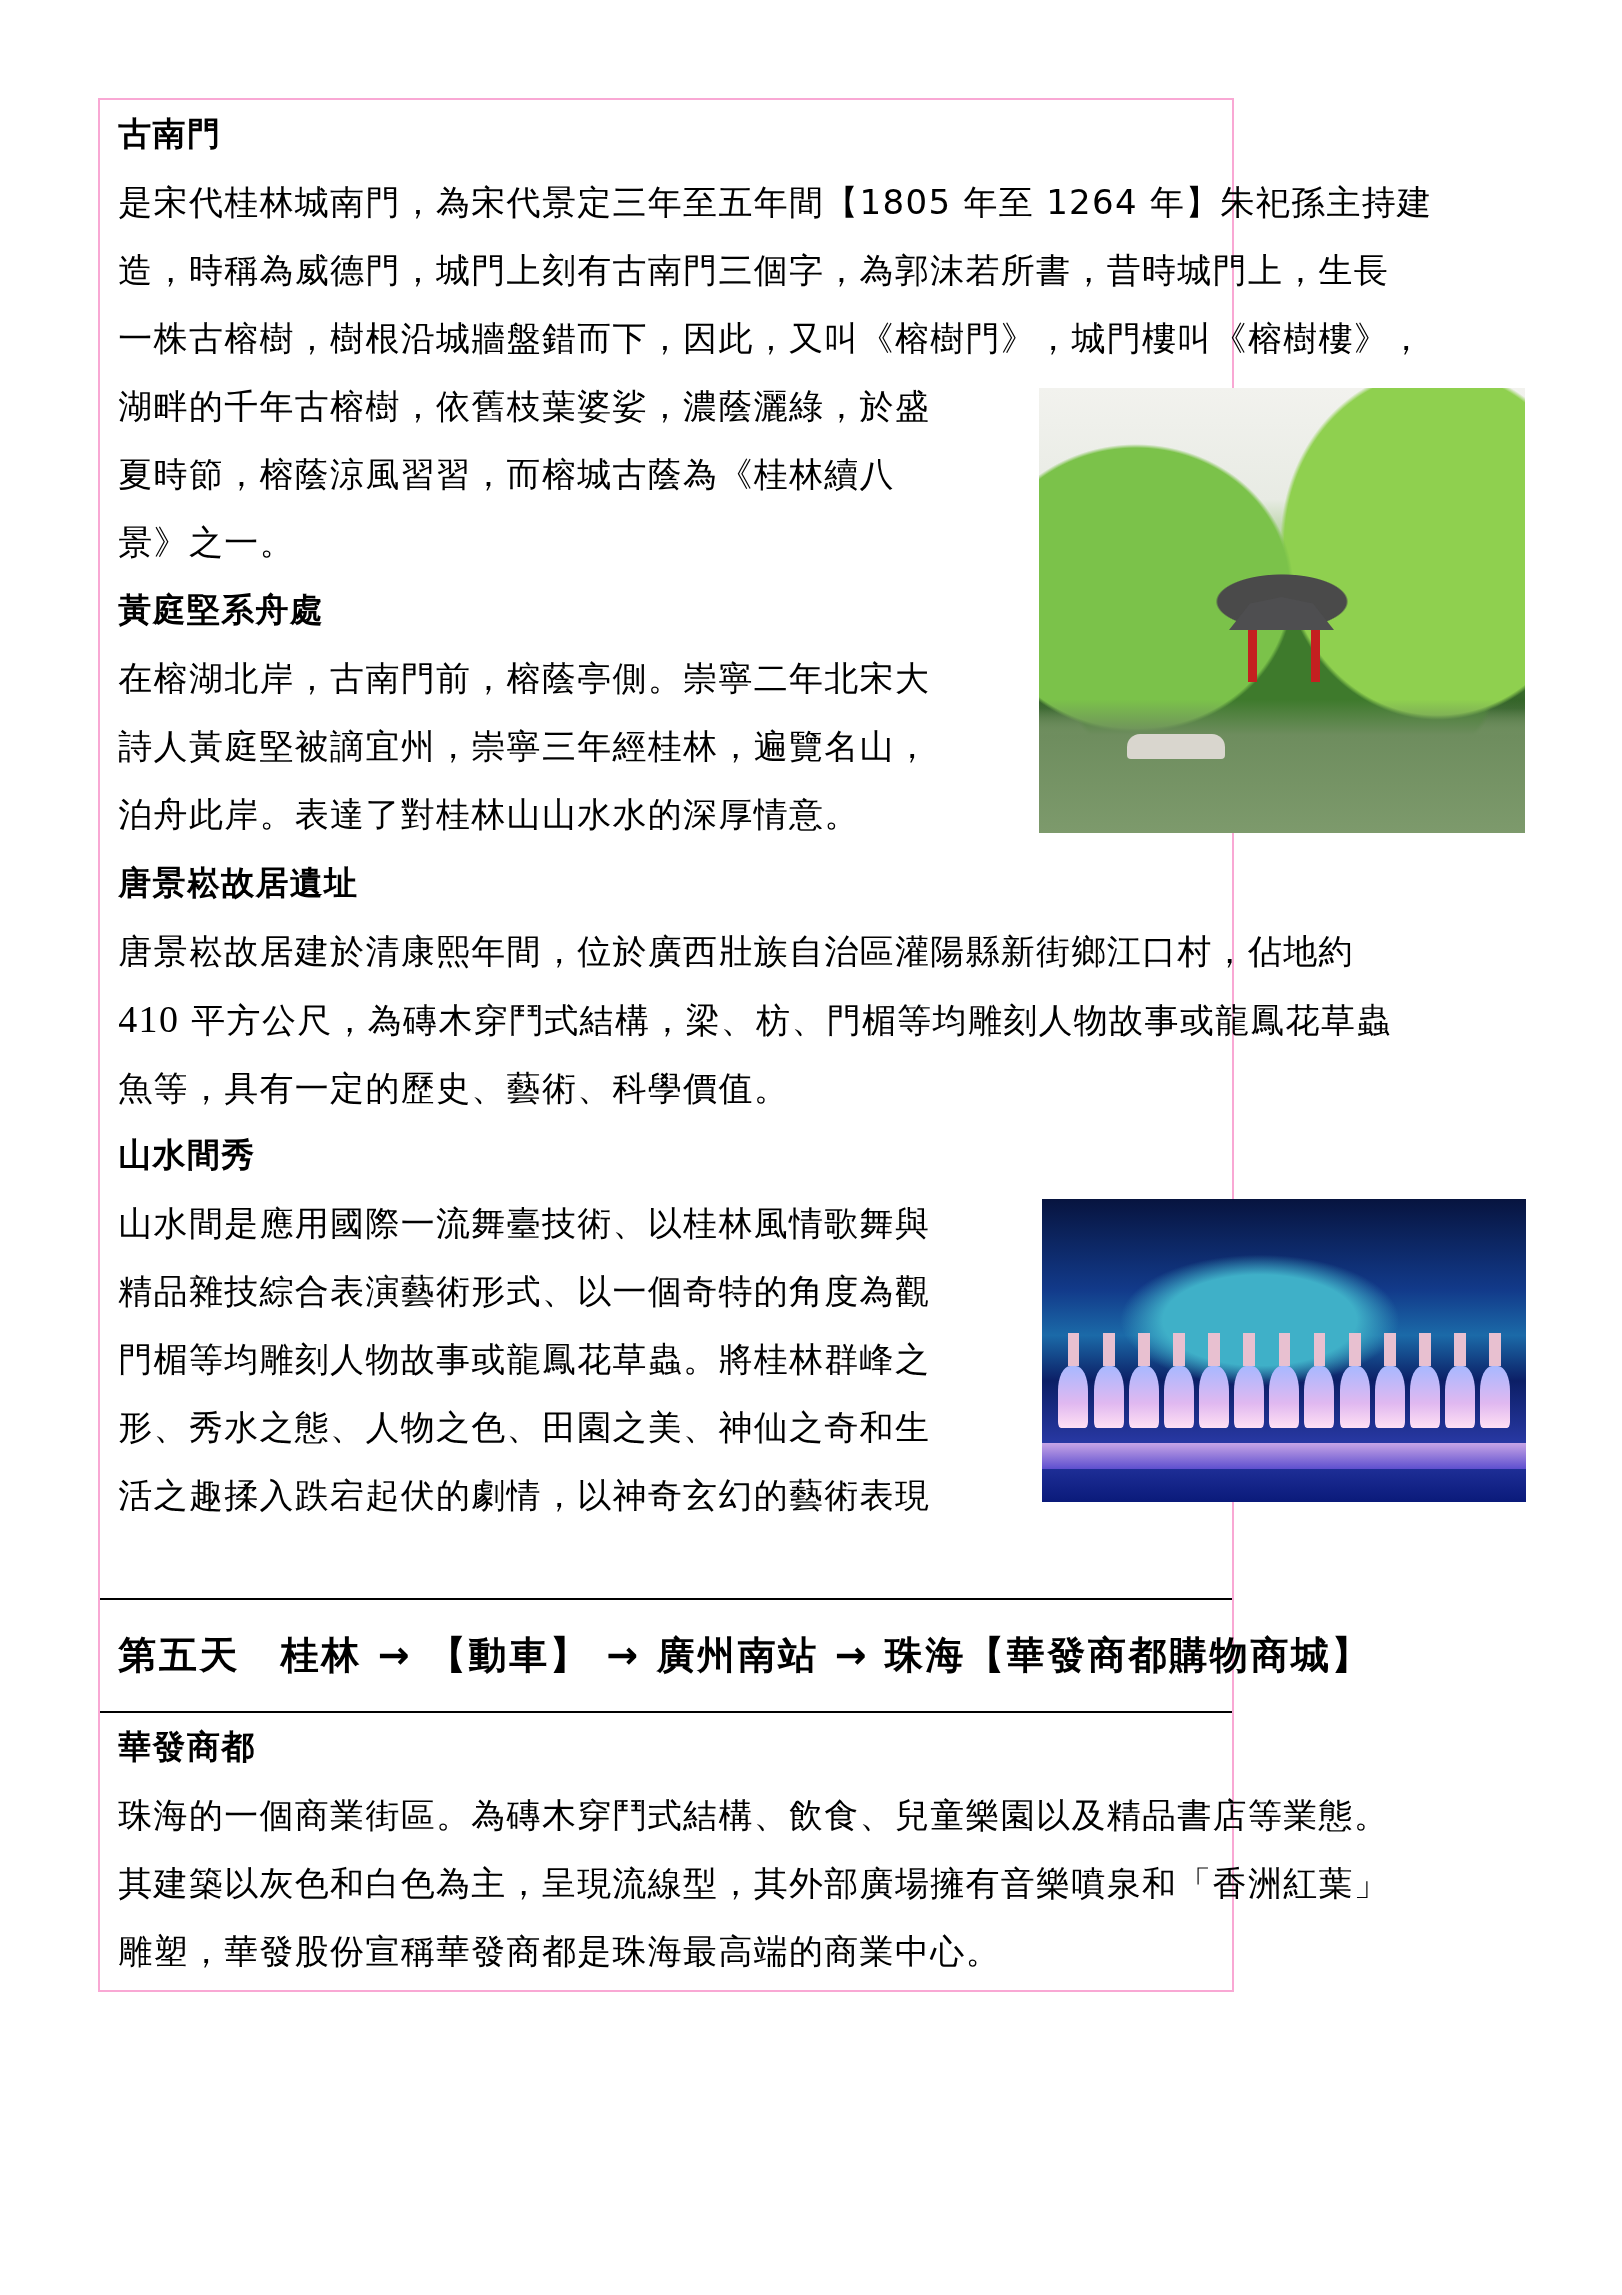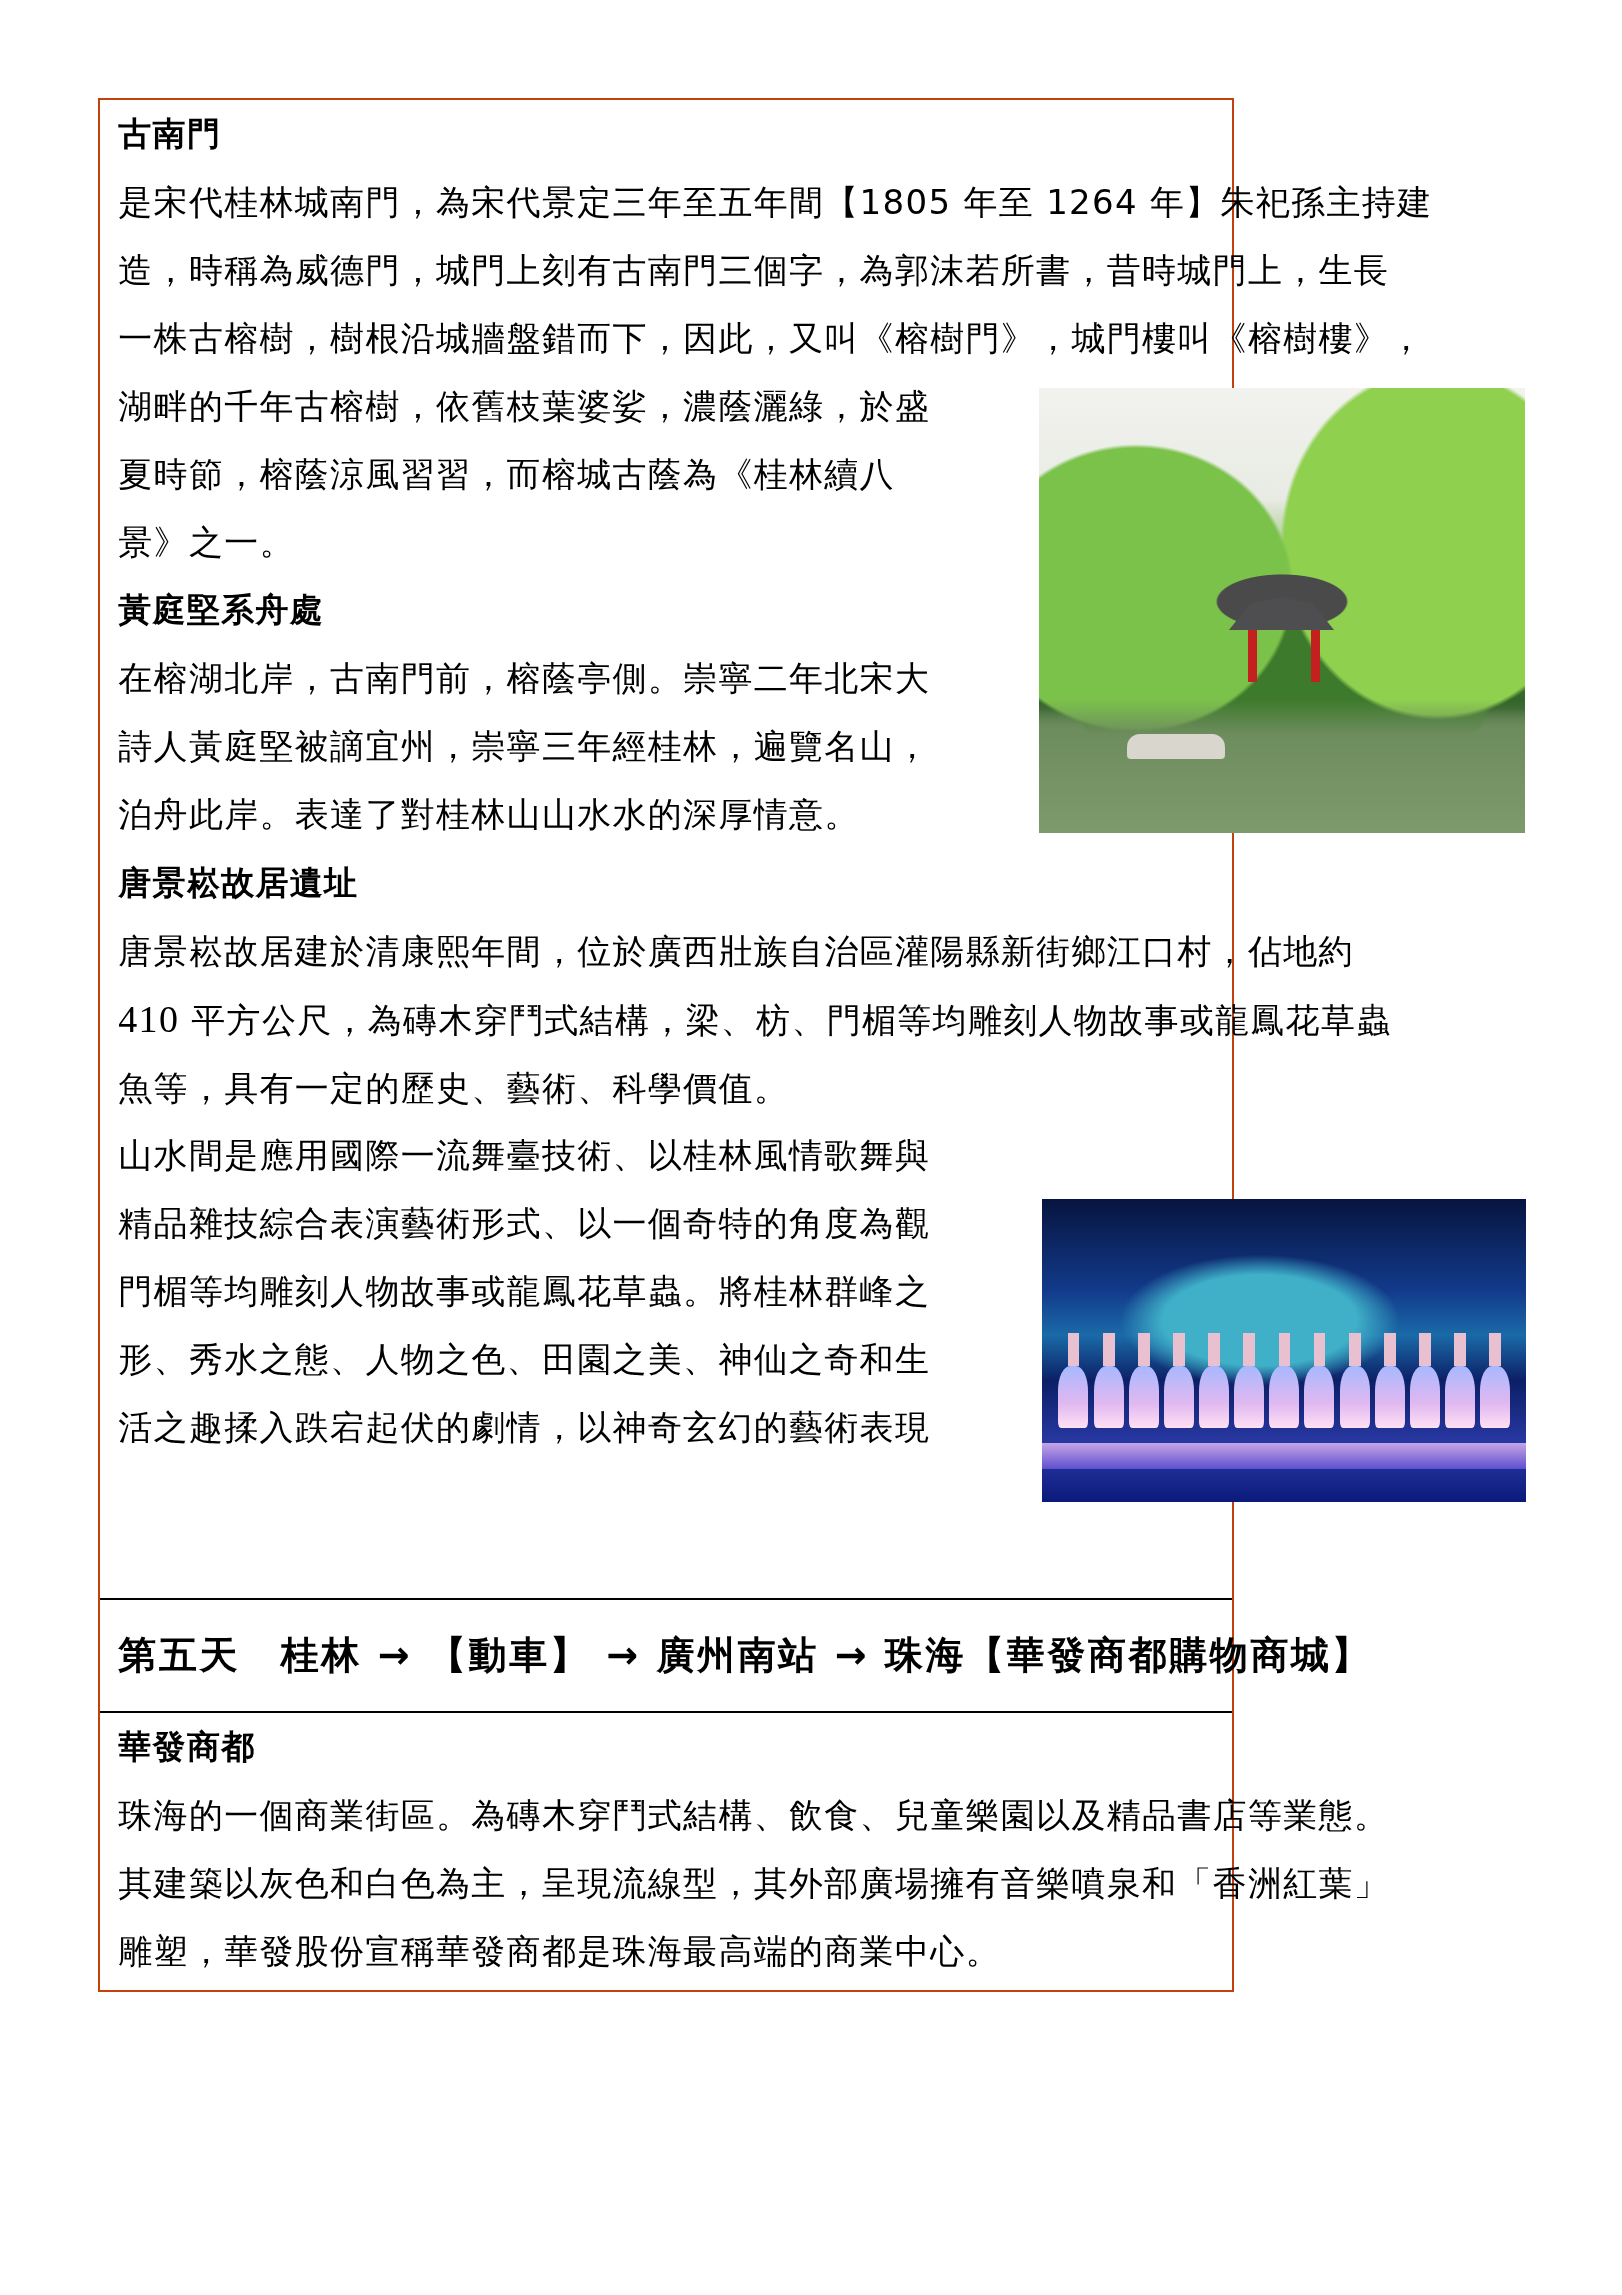"古南門" .page-table { border: 2px solid #c2410c -> 2px solid #f9a8d4 }
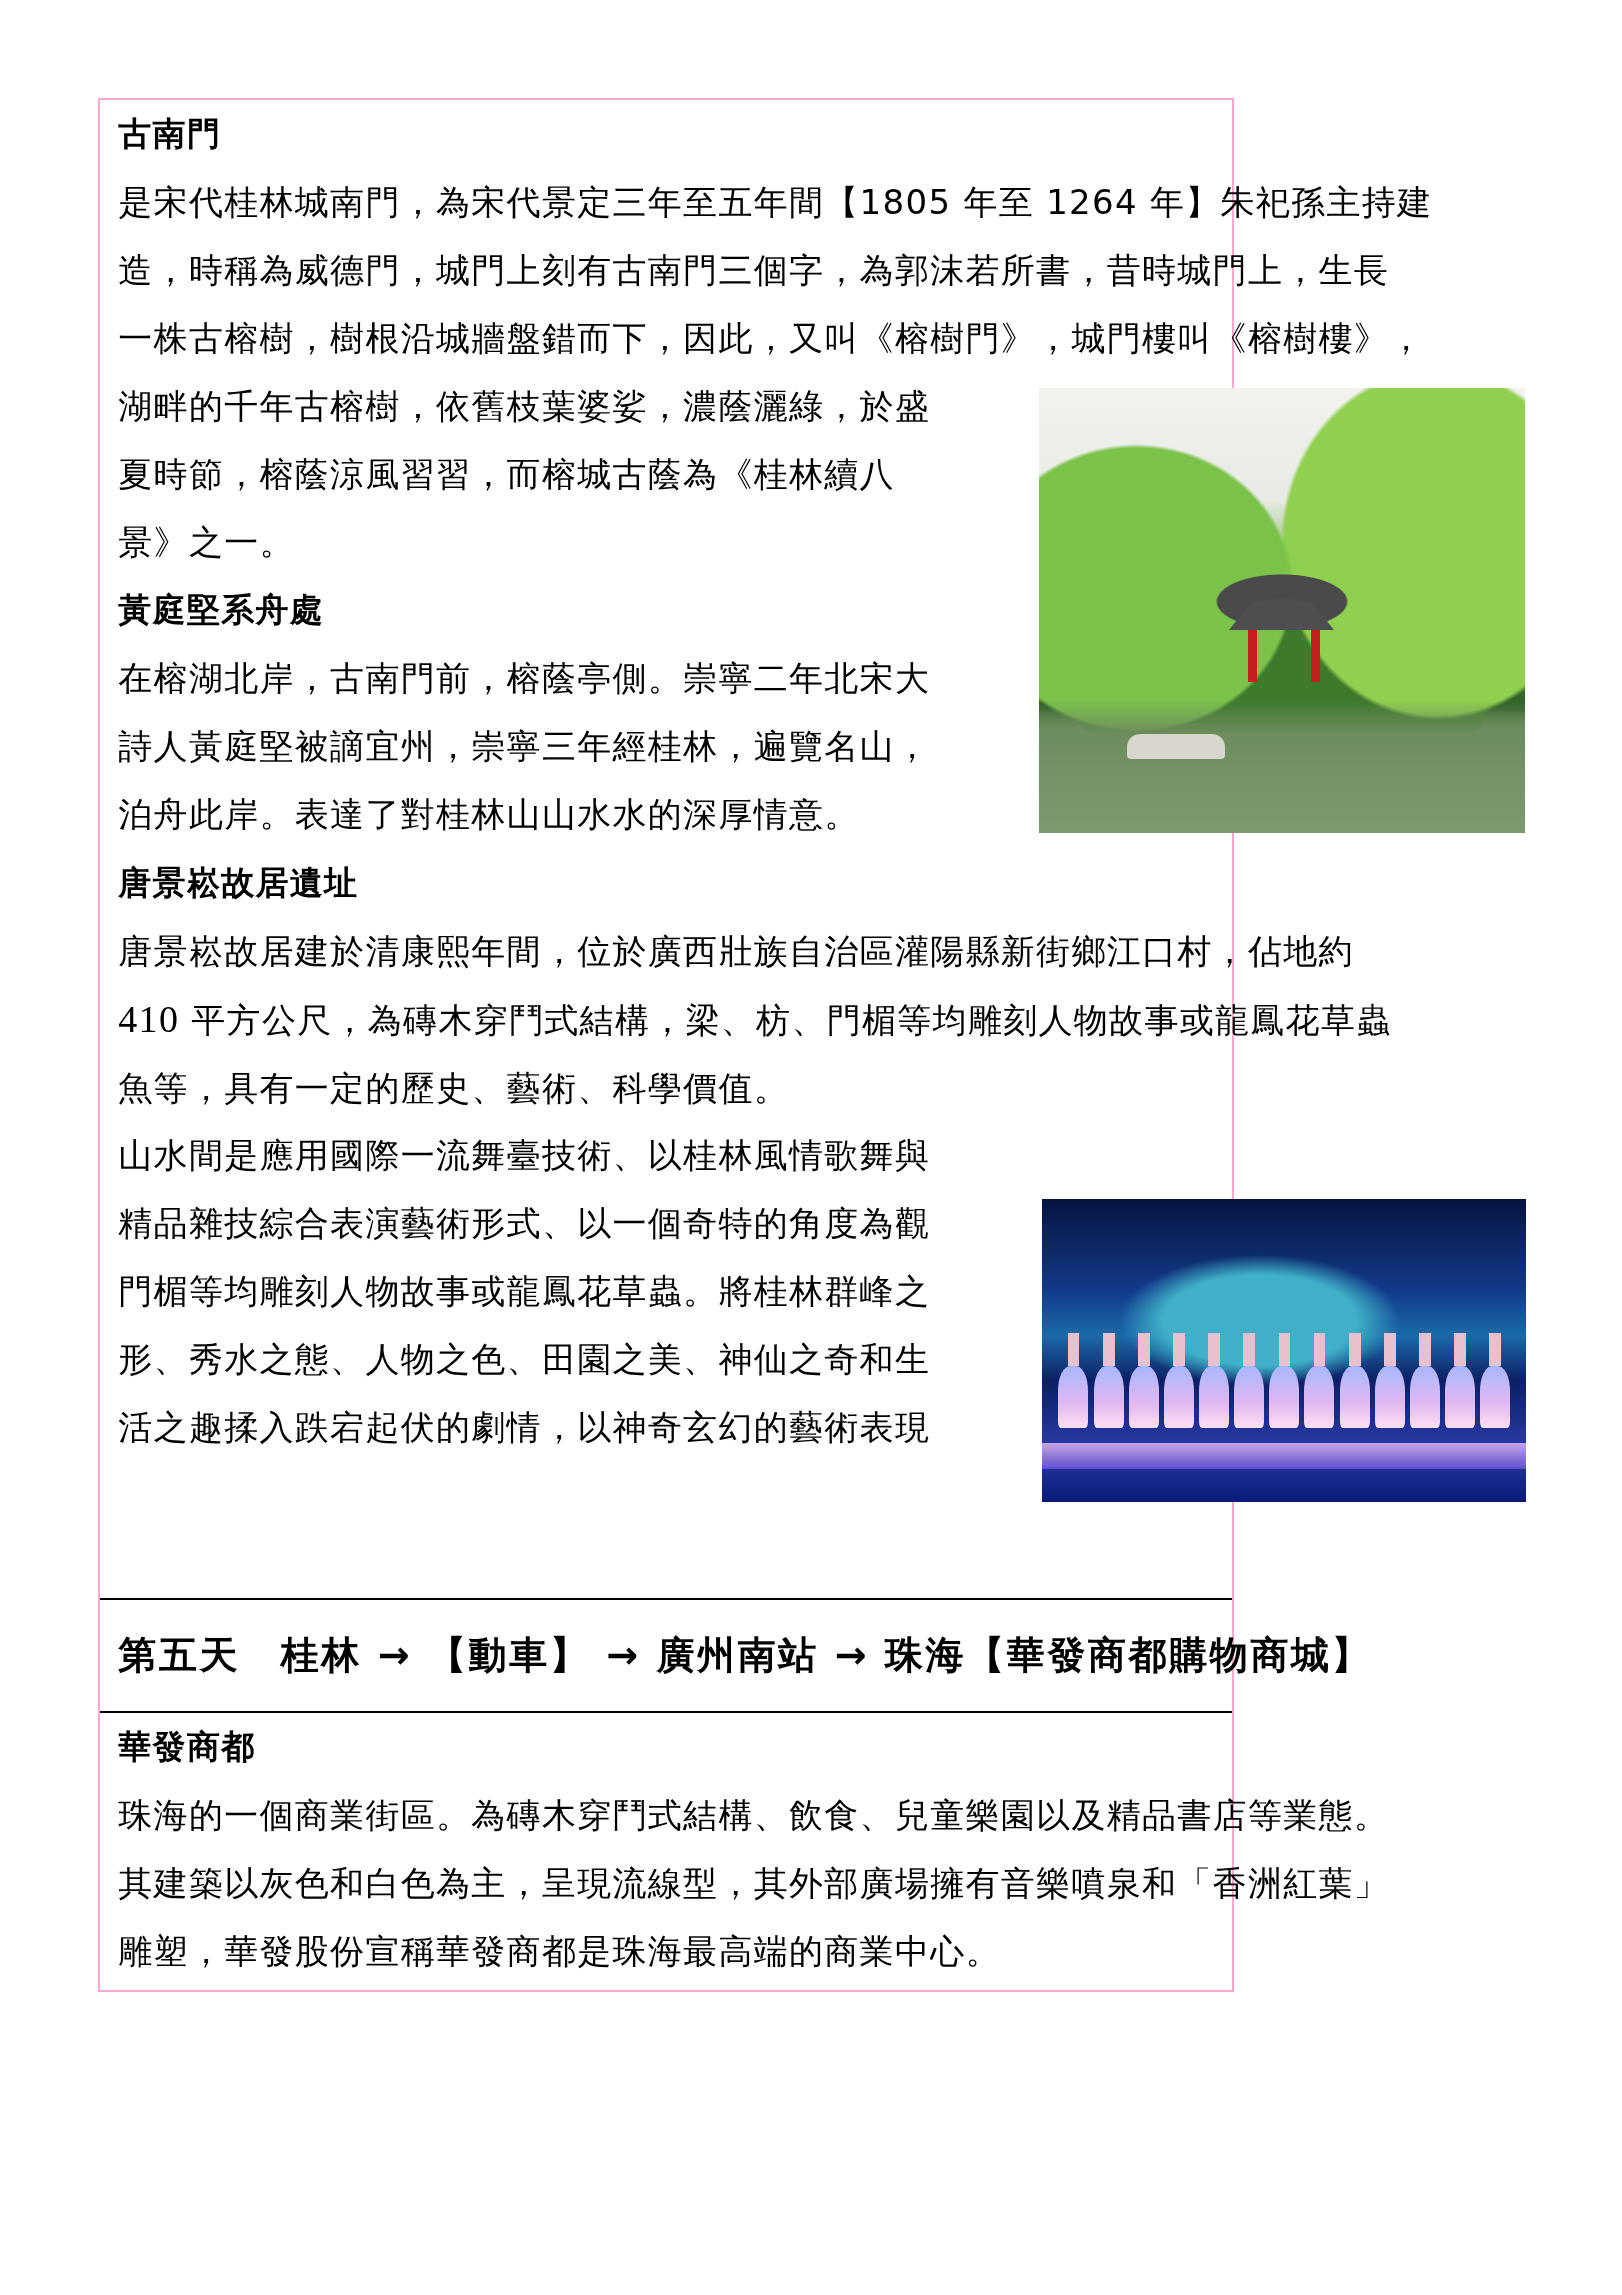"山水間秀" div.h { html: none -> <div>山水間秀</div> }
